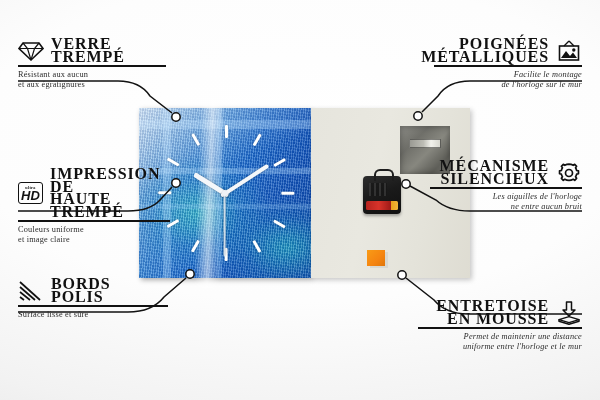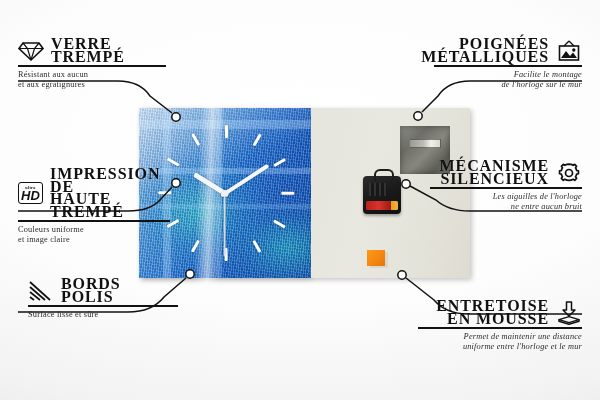"BORDS" div.callout { left: 28px -> 18px }
